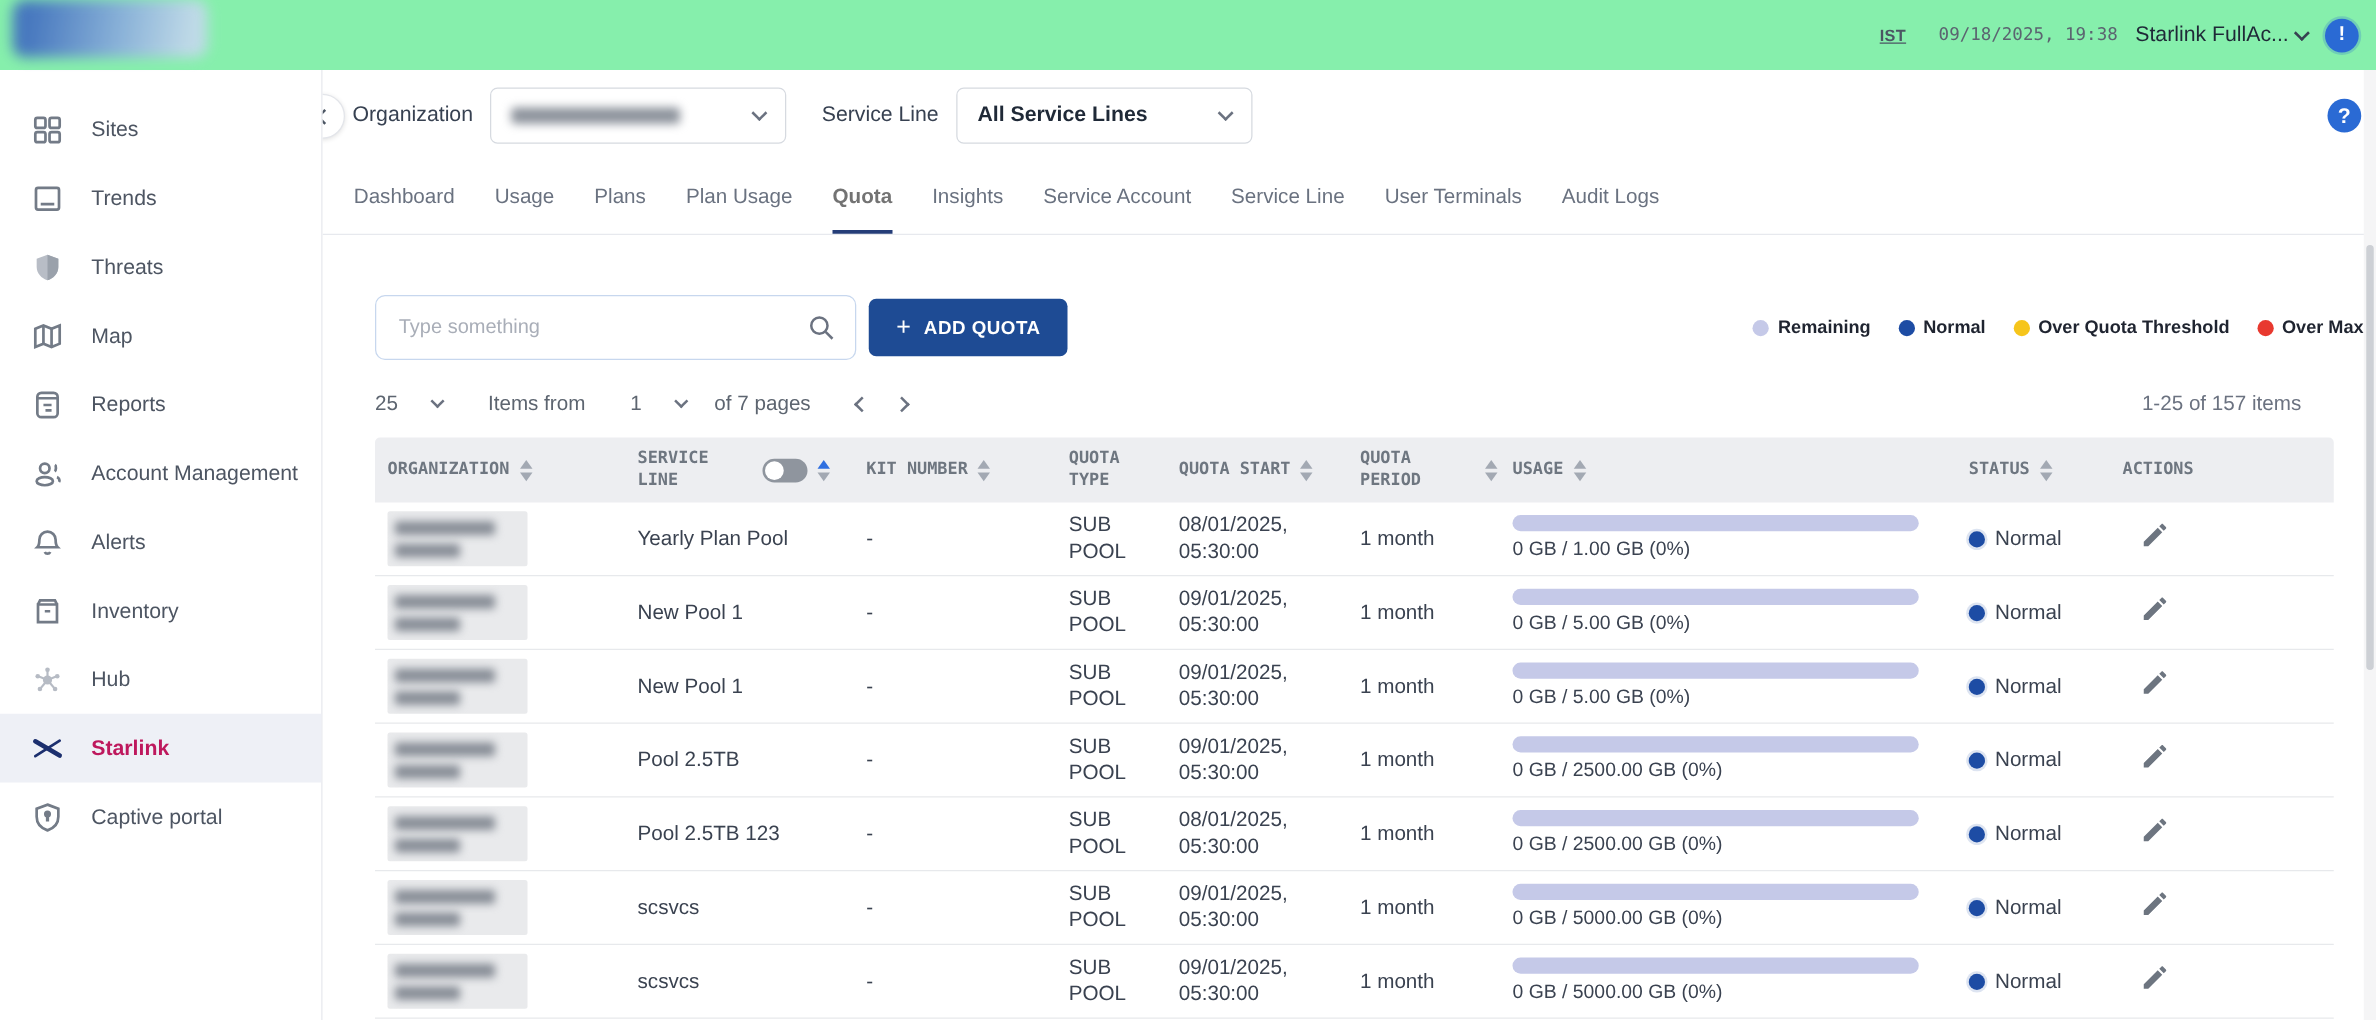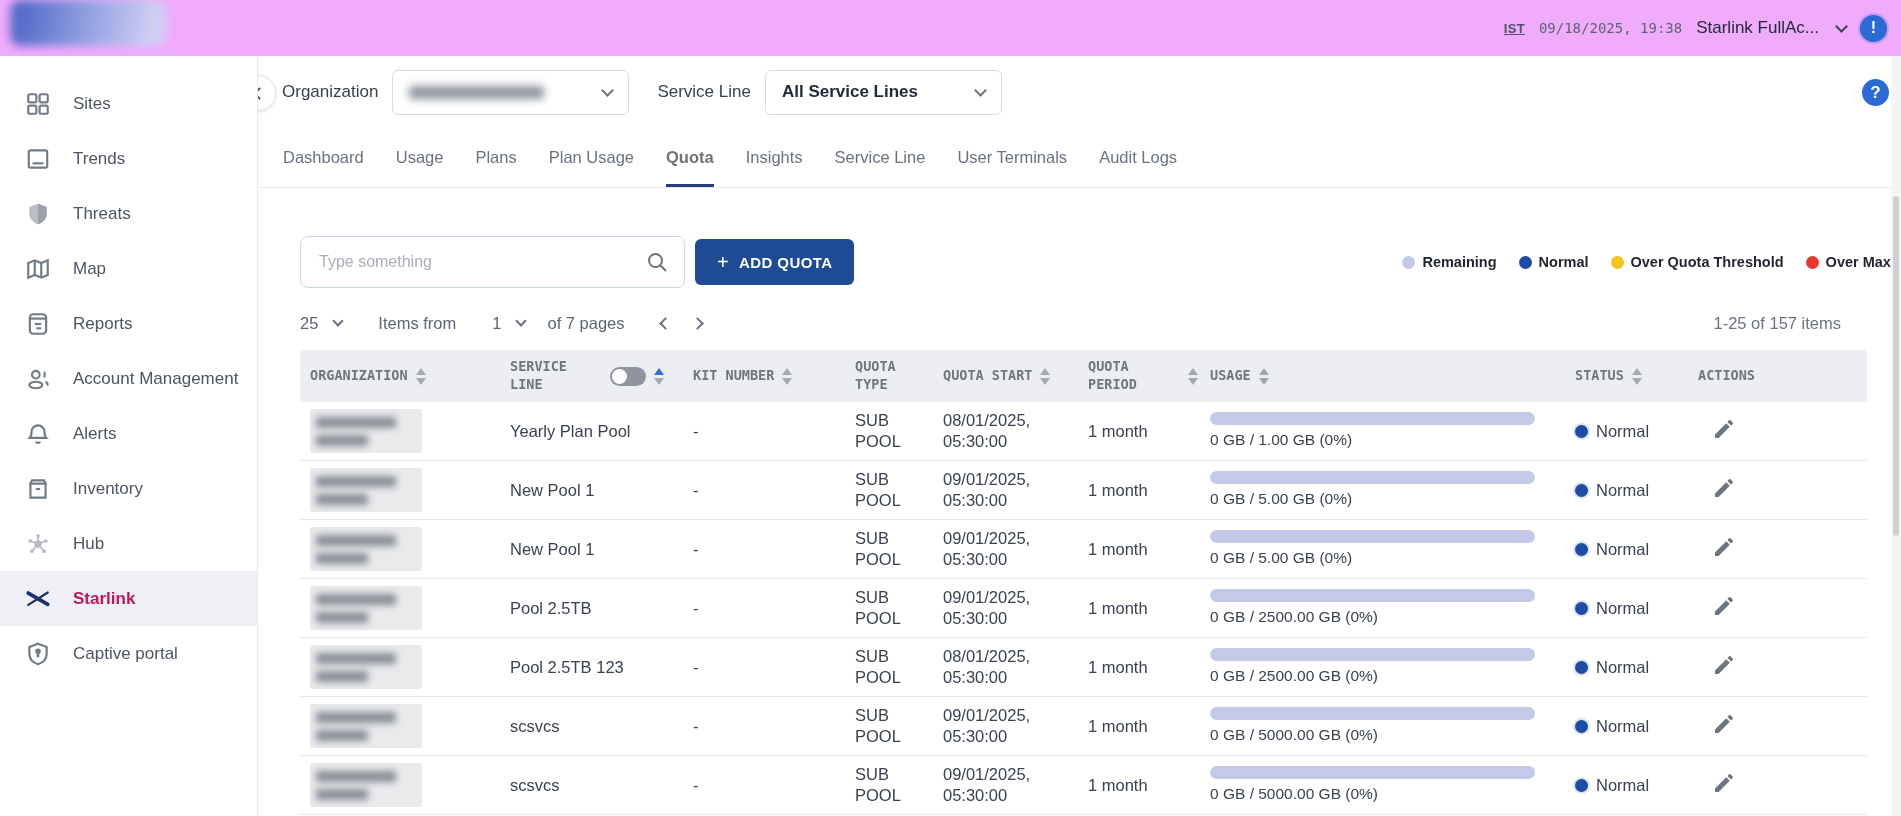"IST" .topbar { background: #f0abfc -> #86efac }
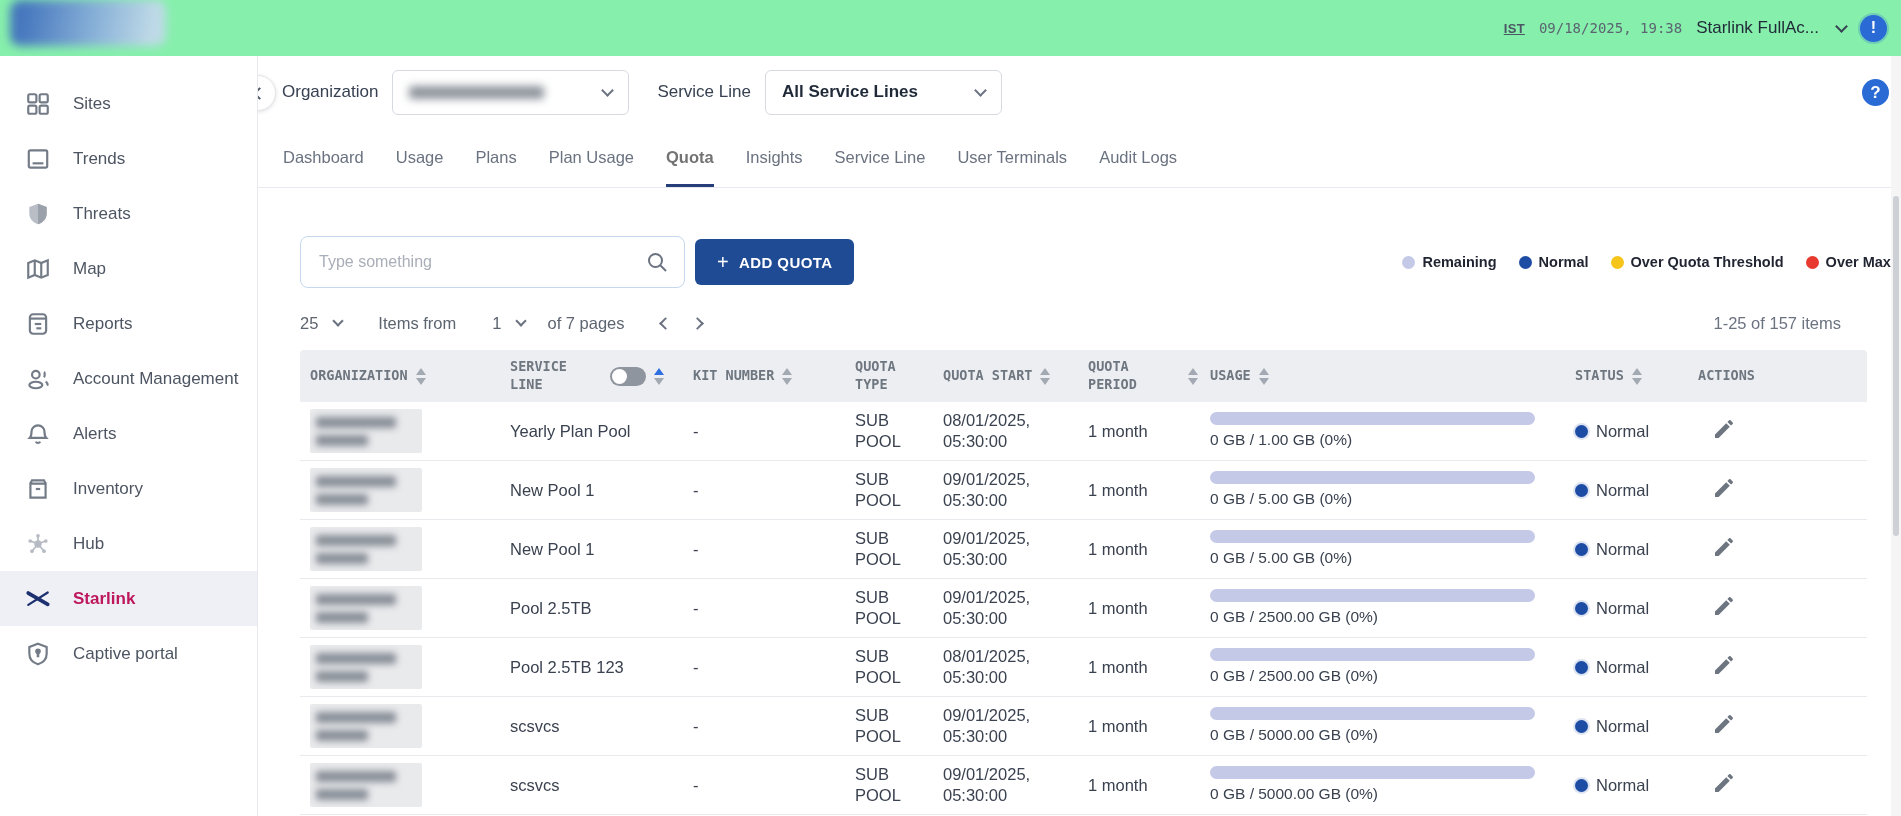"09/18/2025, 19:38" .datetime { margin-left: none -> 12px }
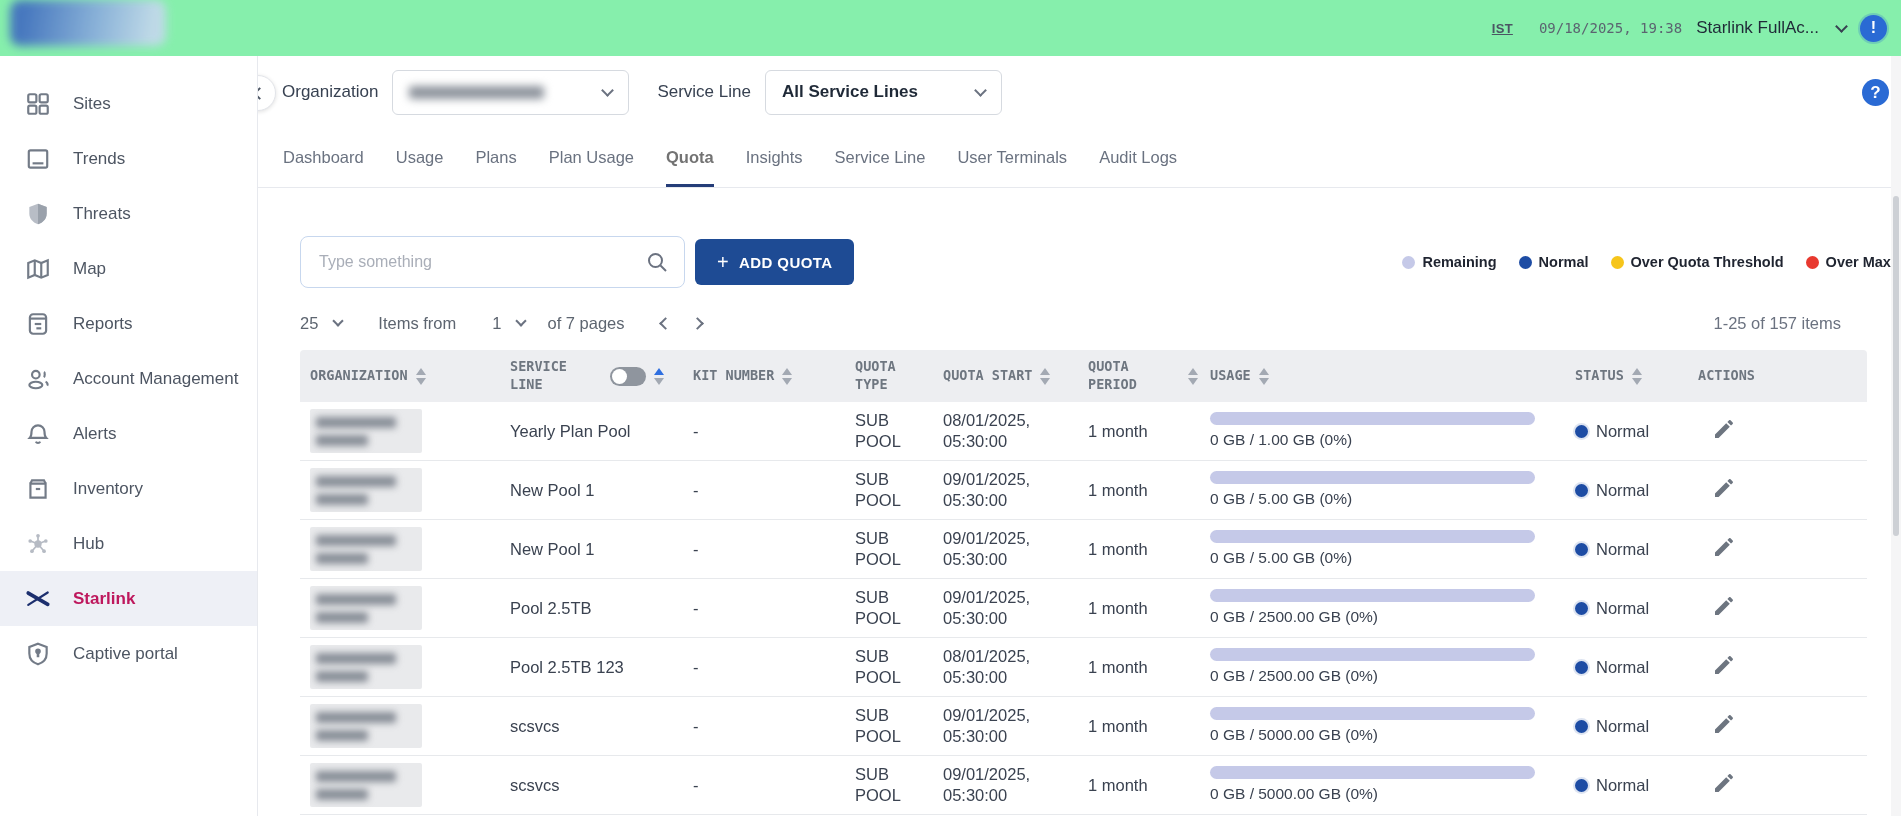"Starlink FullAc..." .account { gap: 18px -> 6px }
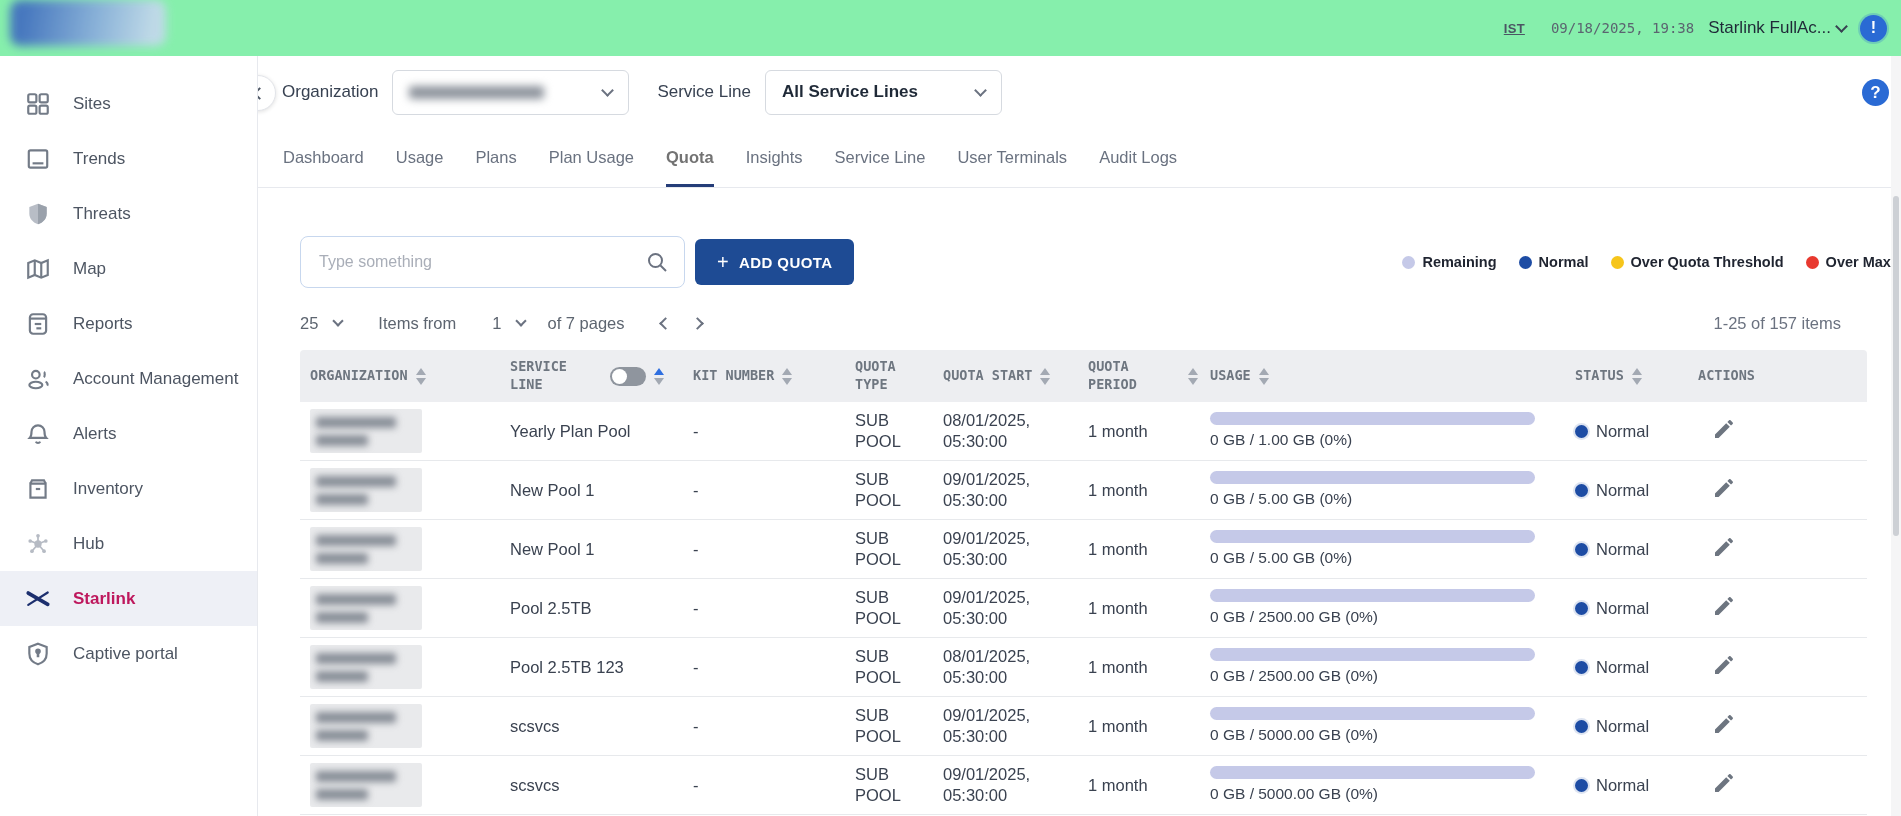"Service Account" div.tab { html: none -> <div>Service Account</div> }
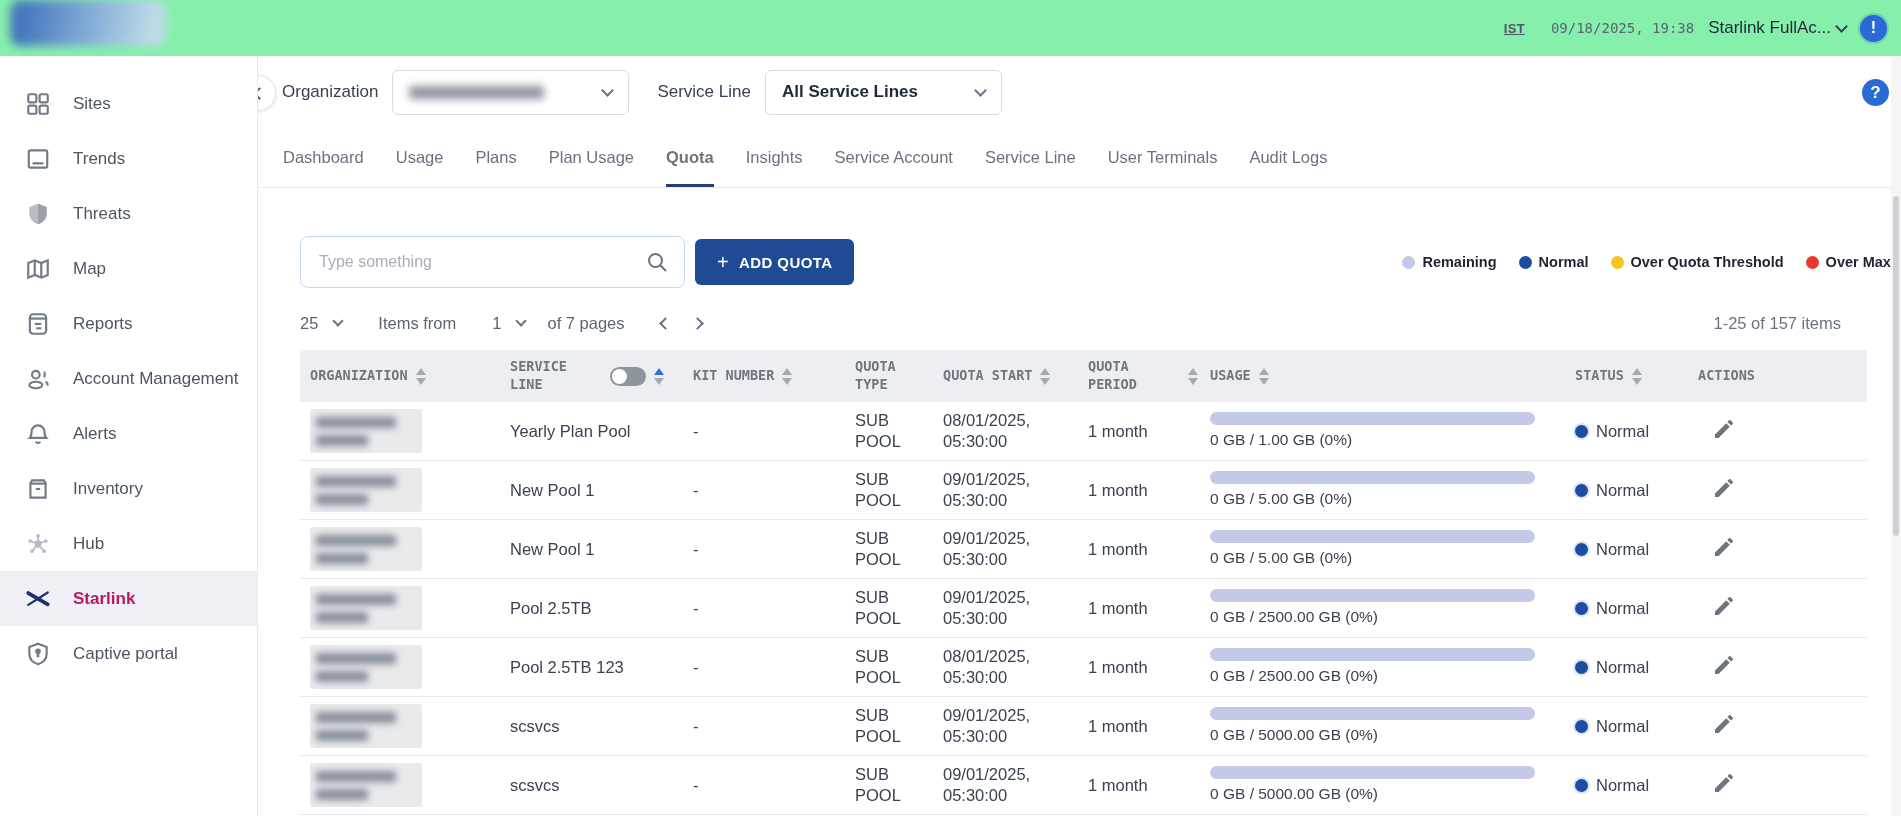"25" .pag-sel { gap: 16px -> 28px }
